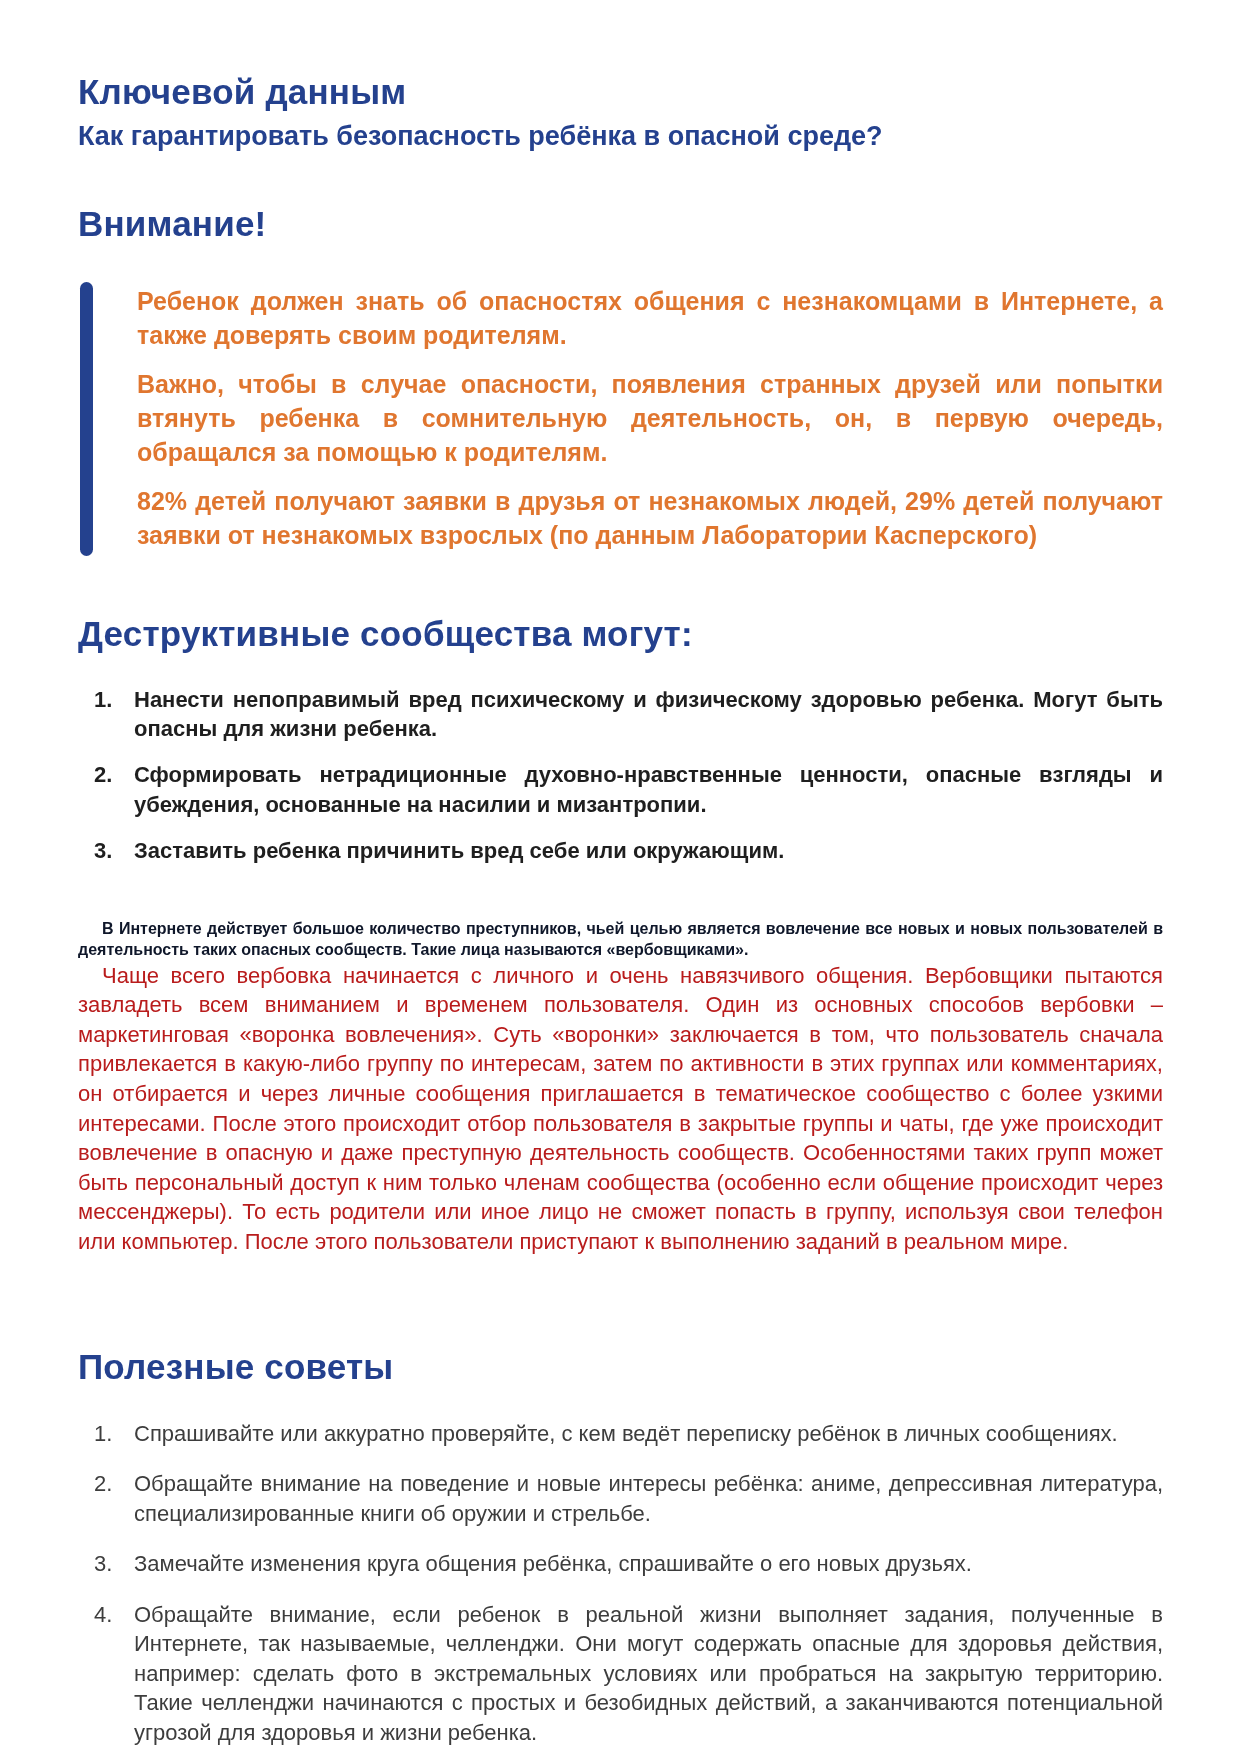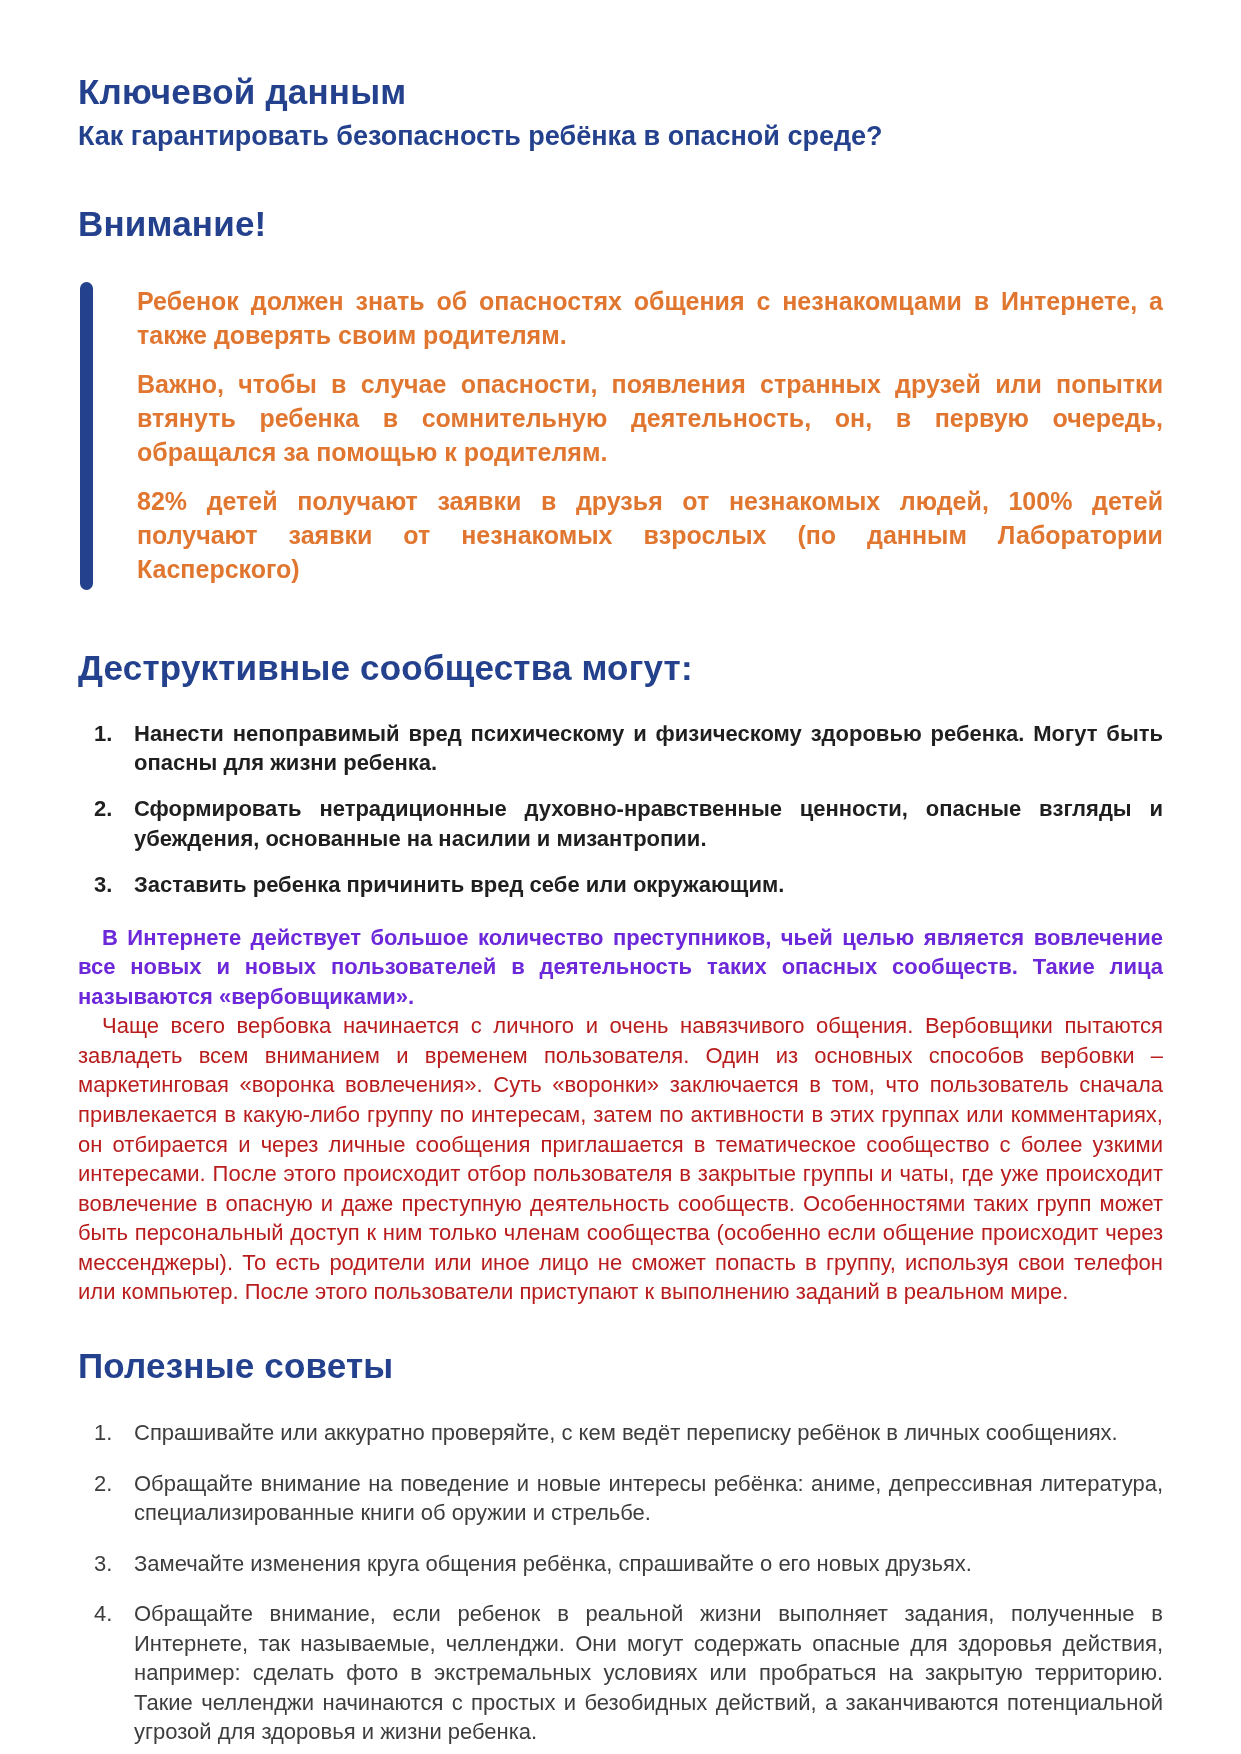"82% детей получают заявки в" p { text: 100% -> 29% }
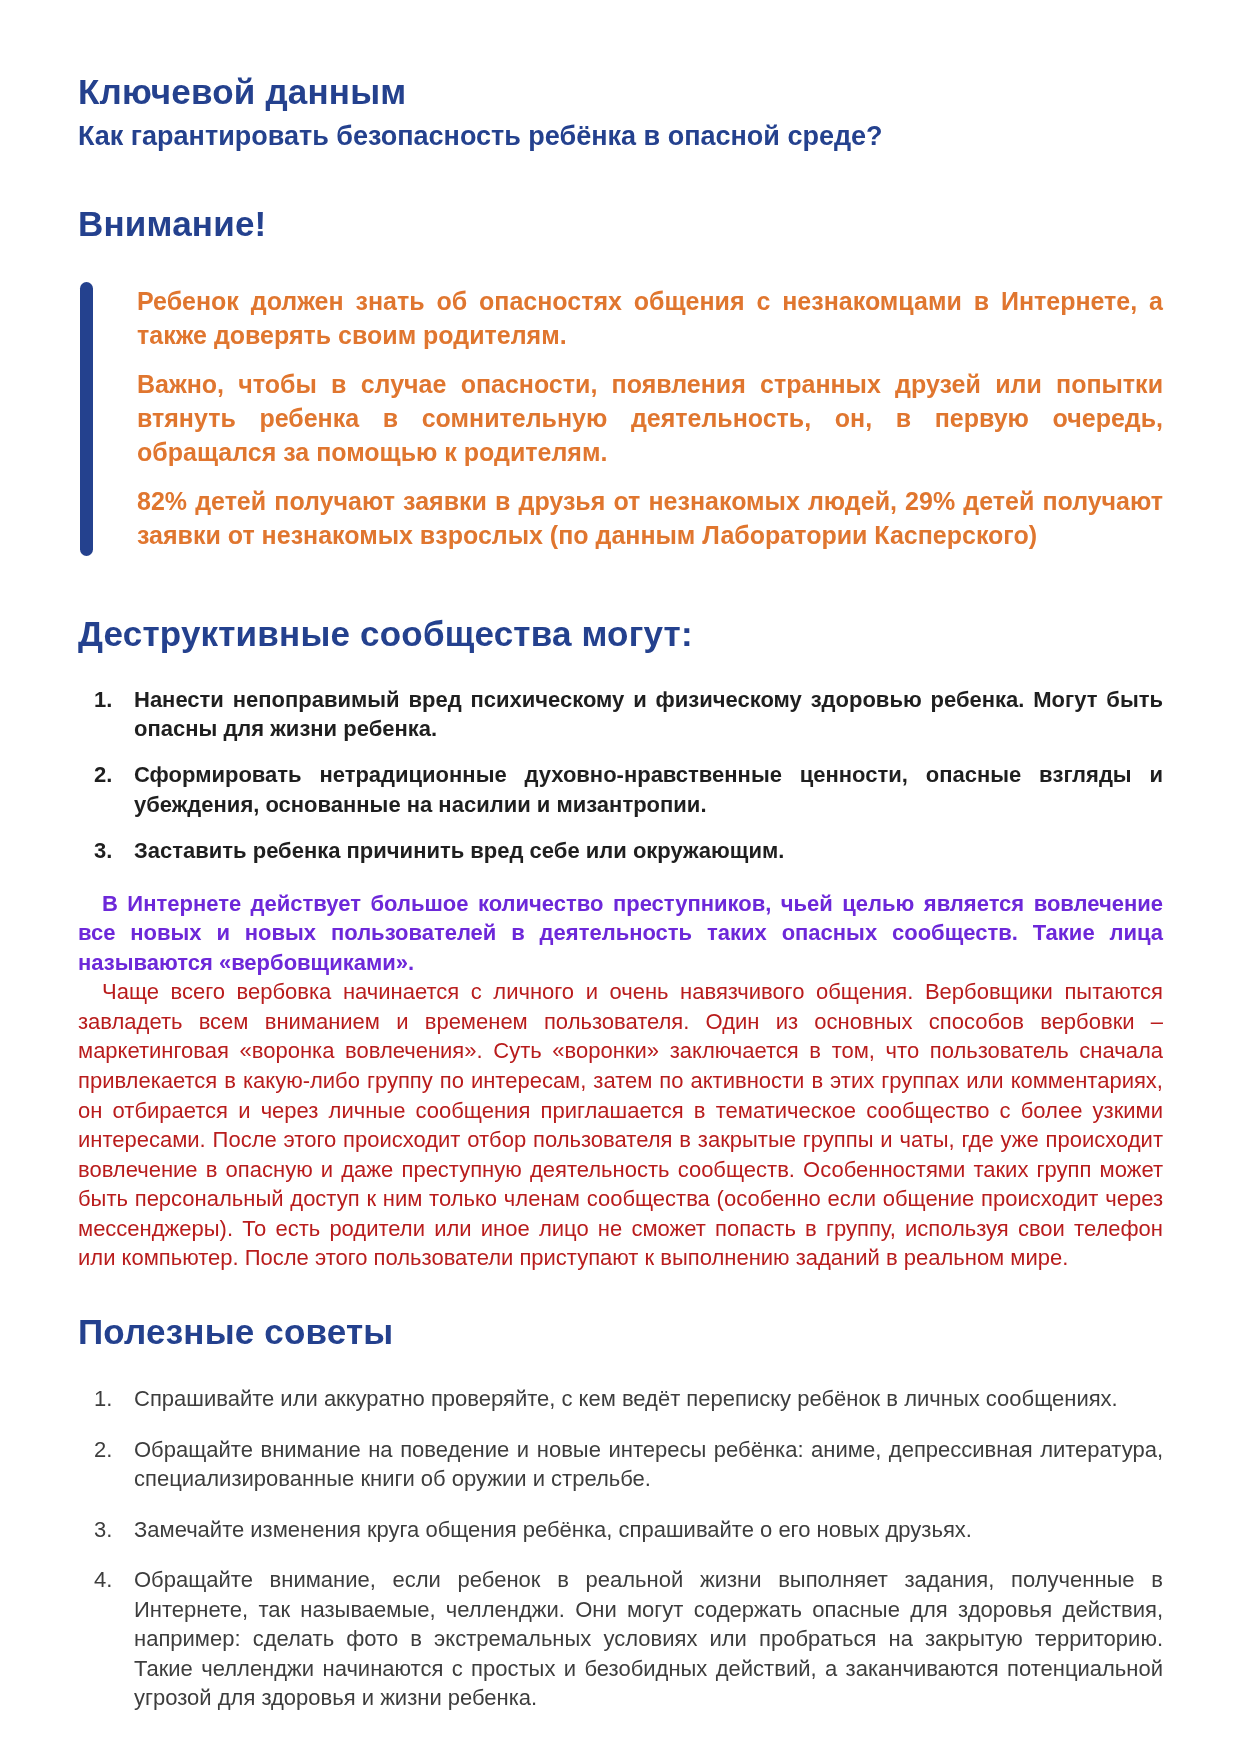"В Интернете действует большое количество" .para-bold { color: #6d28d9 -> #0f172a; font-size: 22px -> 16px; margin-top: 23px -> 52px }
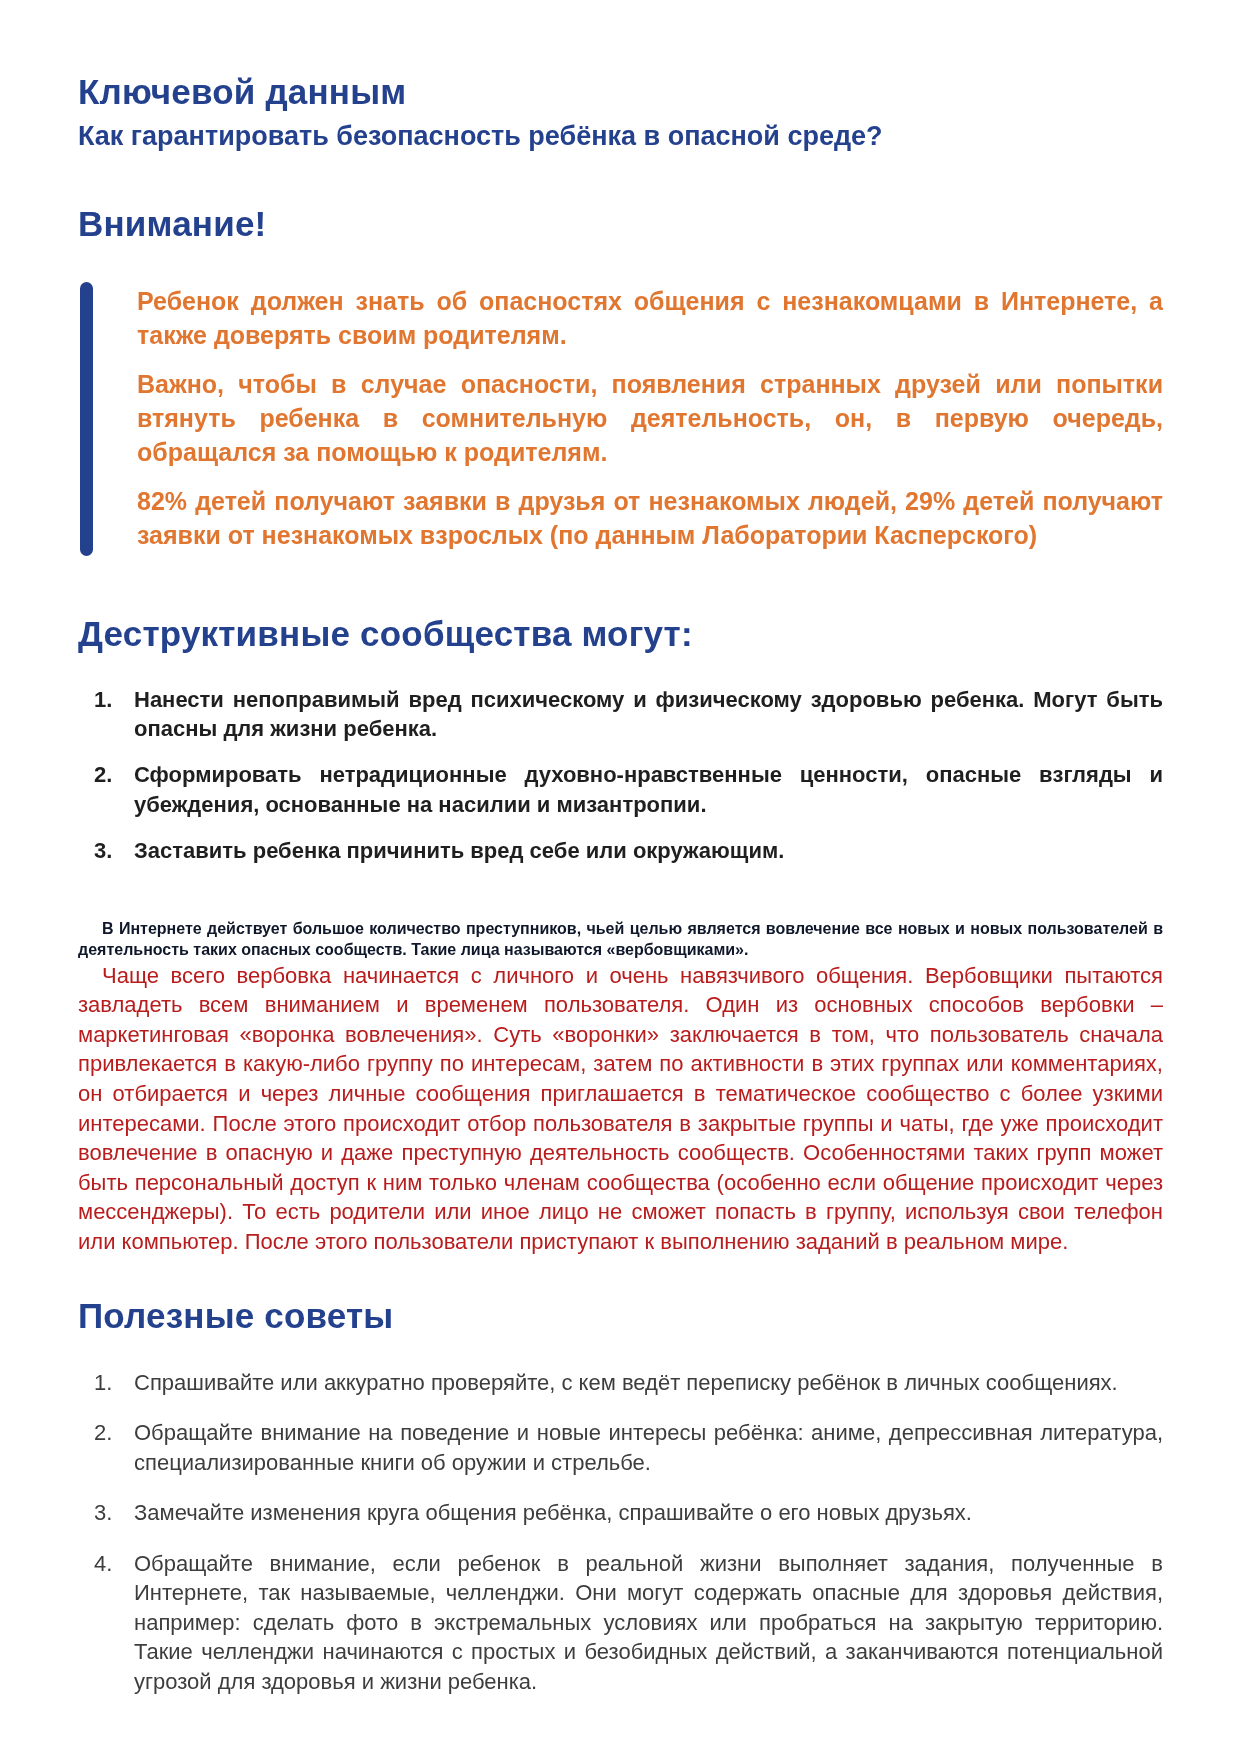"Полезные советы" .h-tips { margin-top: 39px -> 90px }
